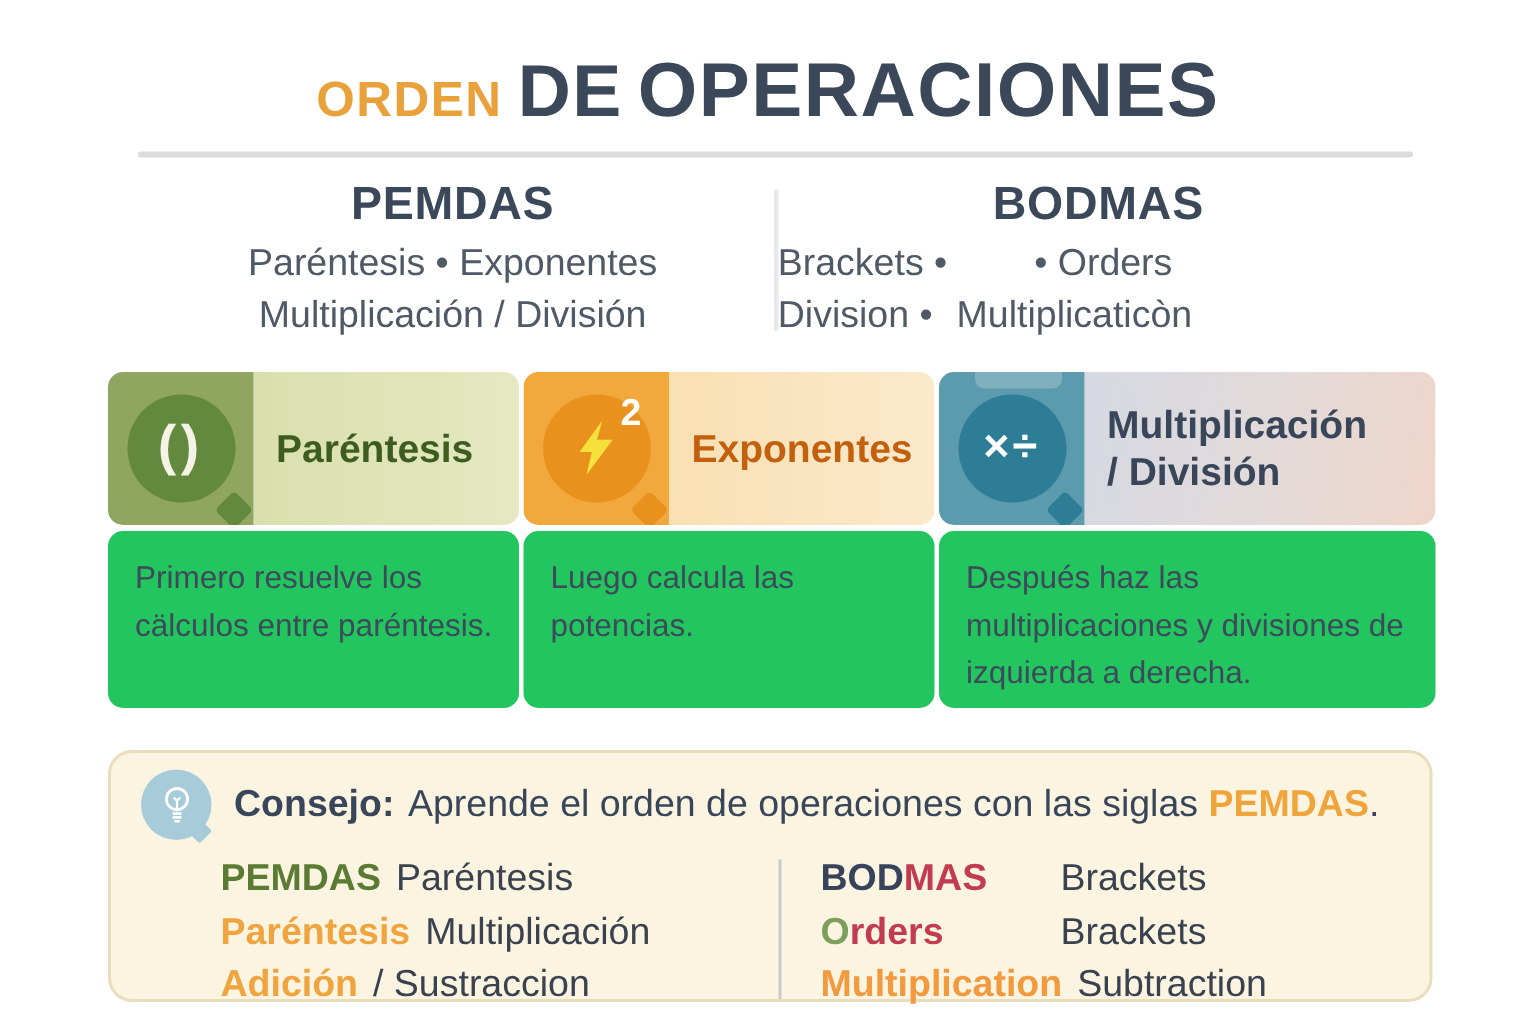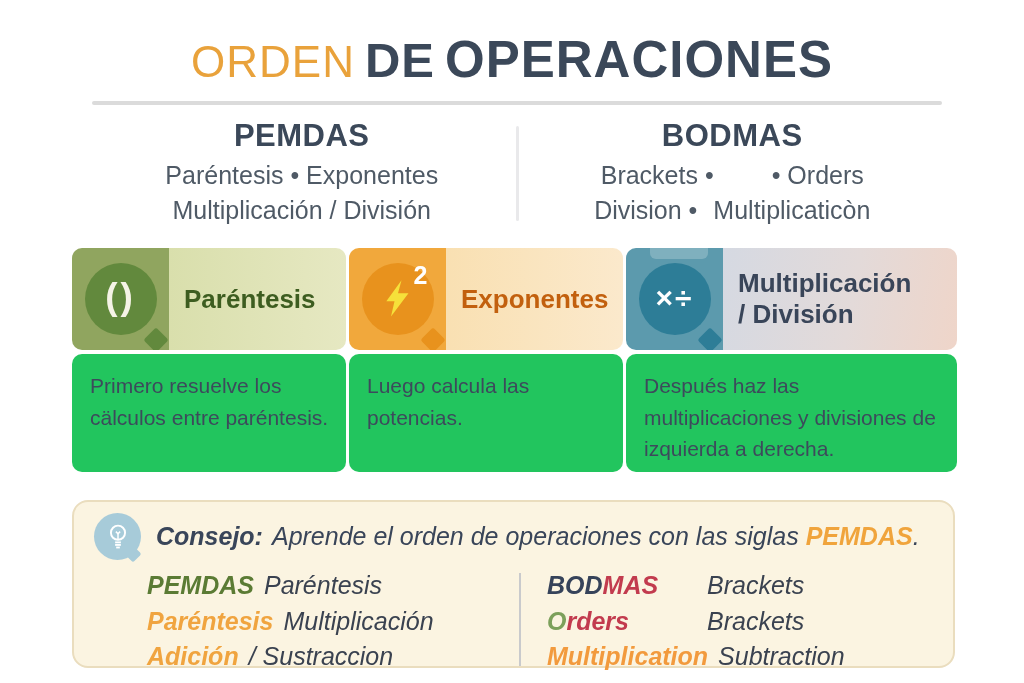"ORDEN" .title-orden { font-size: 44px -> 33px; font-weight: 400 -> 700 }
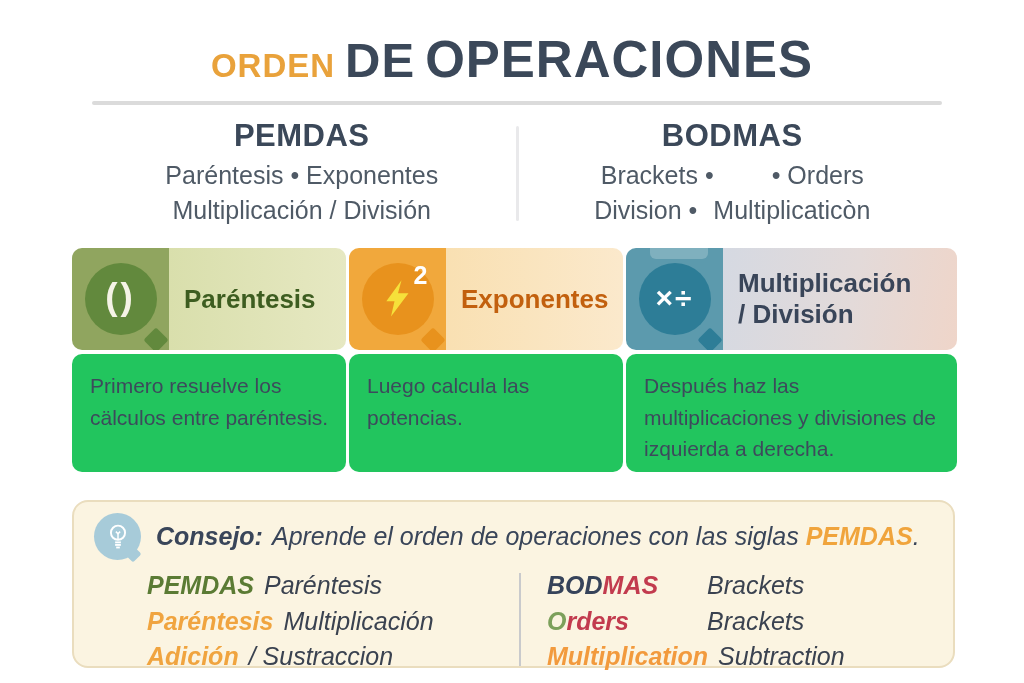"Brackets •" .acr-line-flex { justify-content: center -> flex-start }
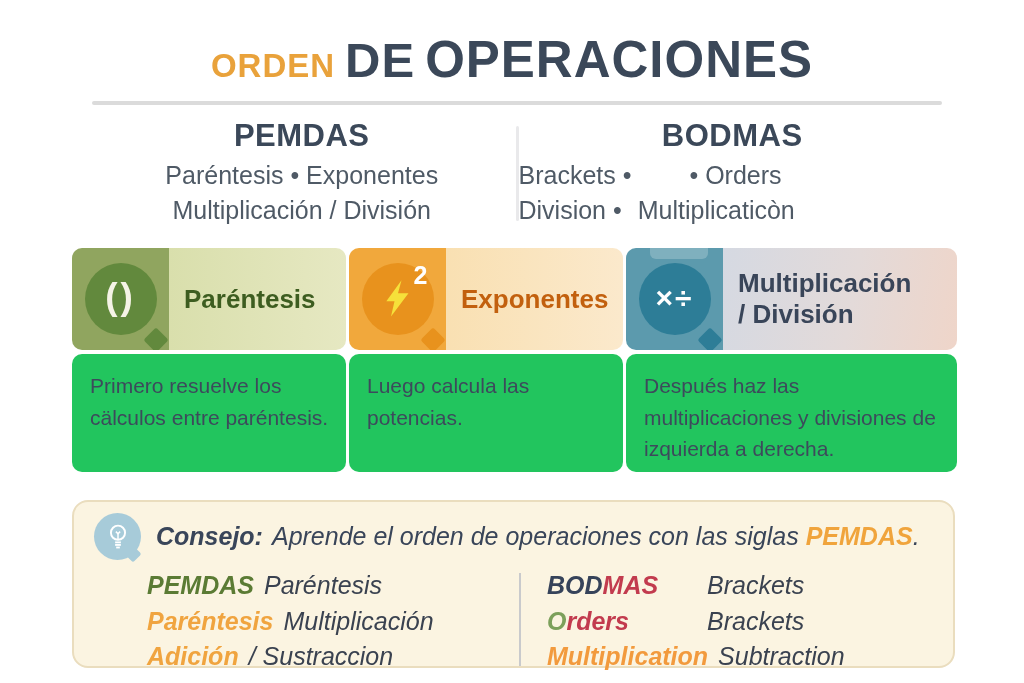"Consejo: Aprende el orden de" .tip { font-style: italic -> none }
